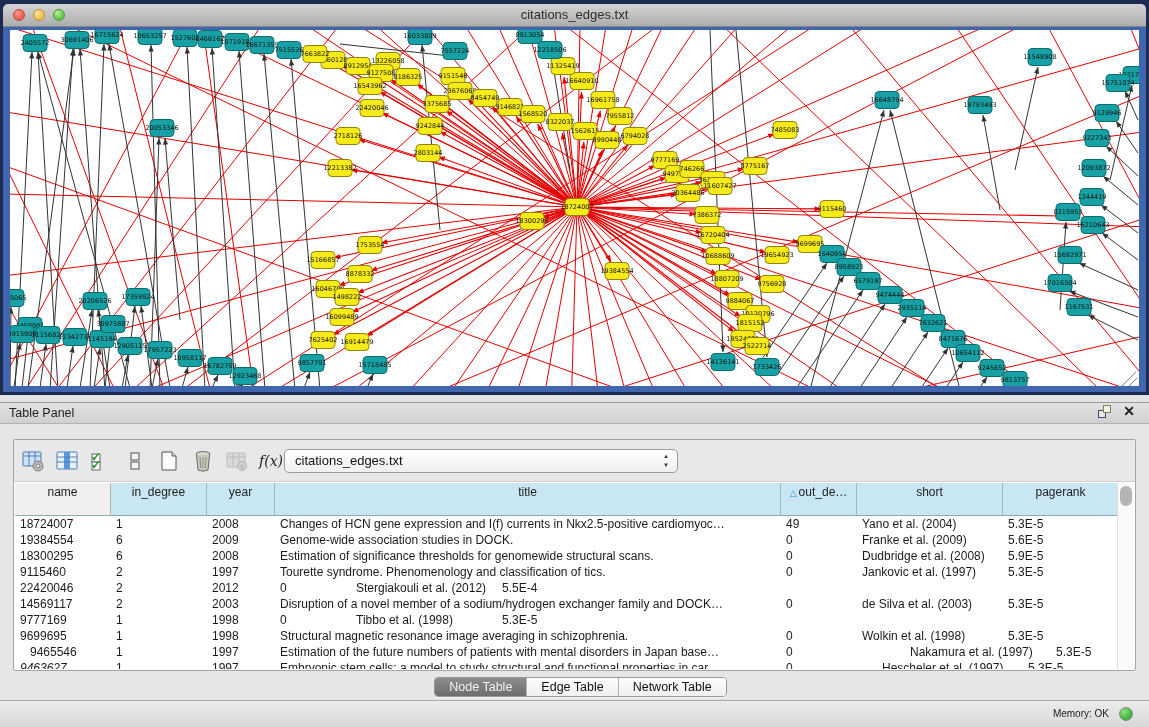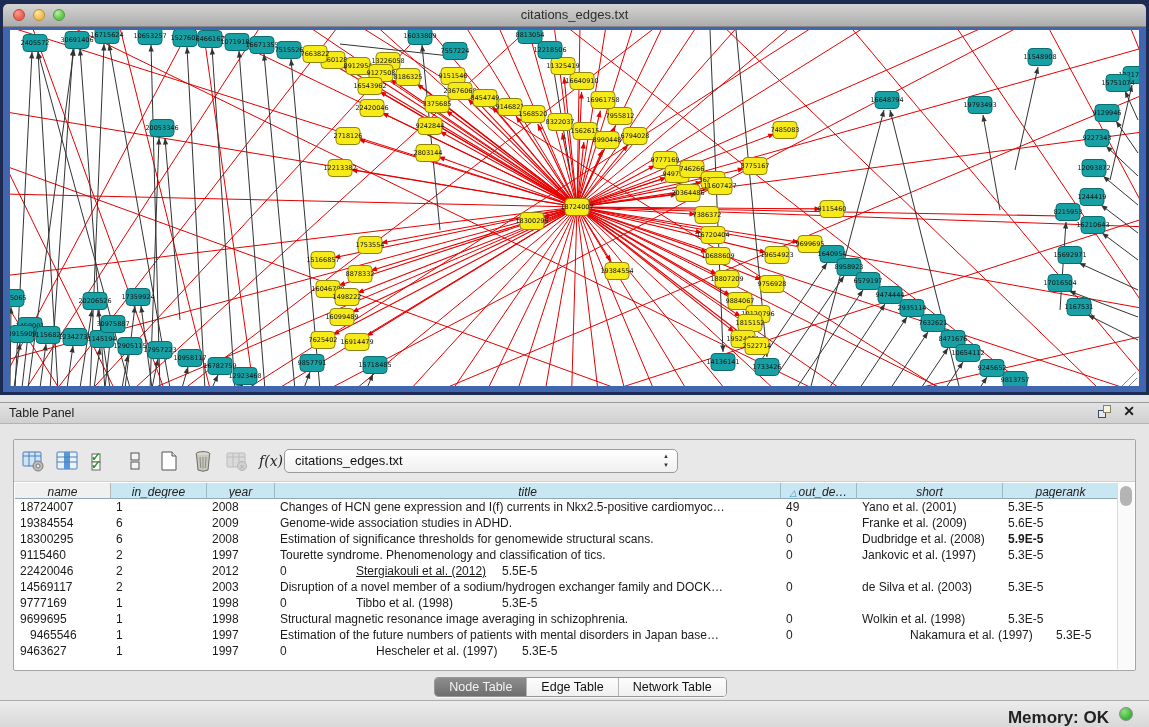"name" .tbl-head { font-style: italic -> none; height: 16px -> 33px }
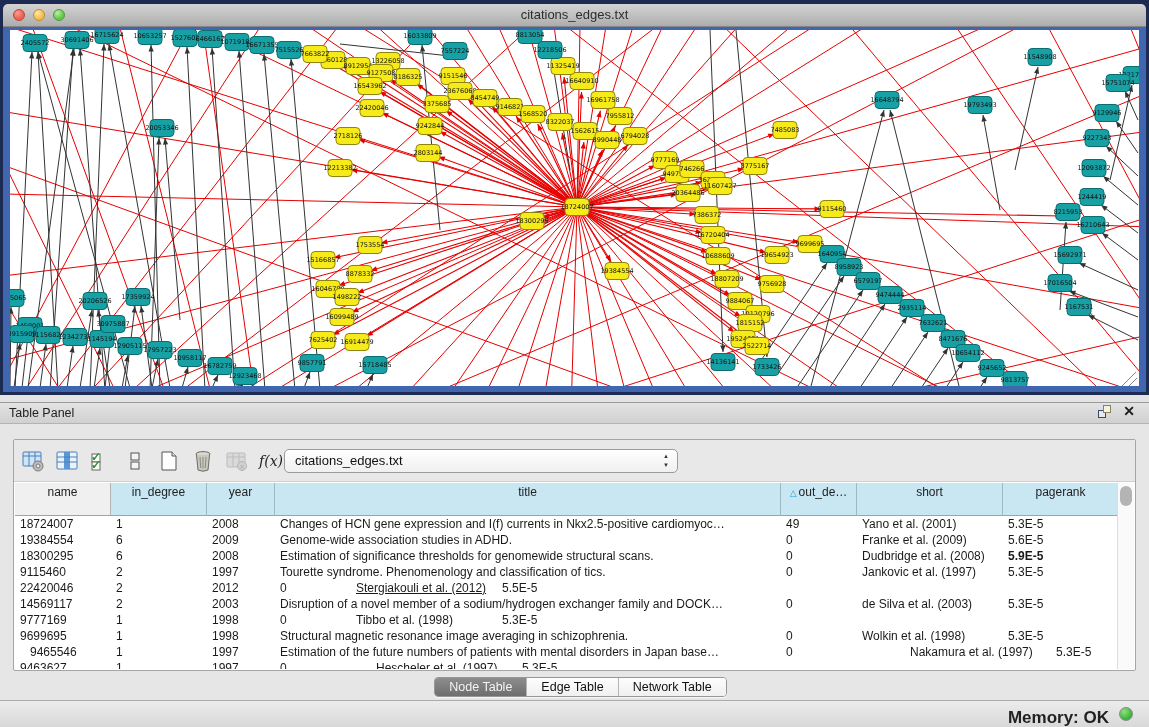"Yano et al. (2001)" div.td { text: 2001 -> 2004 }
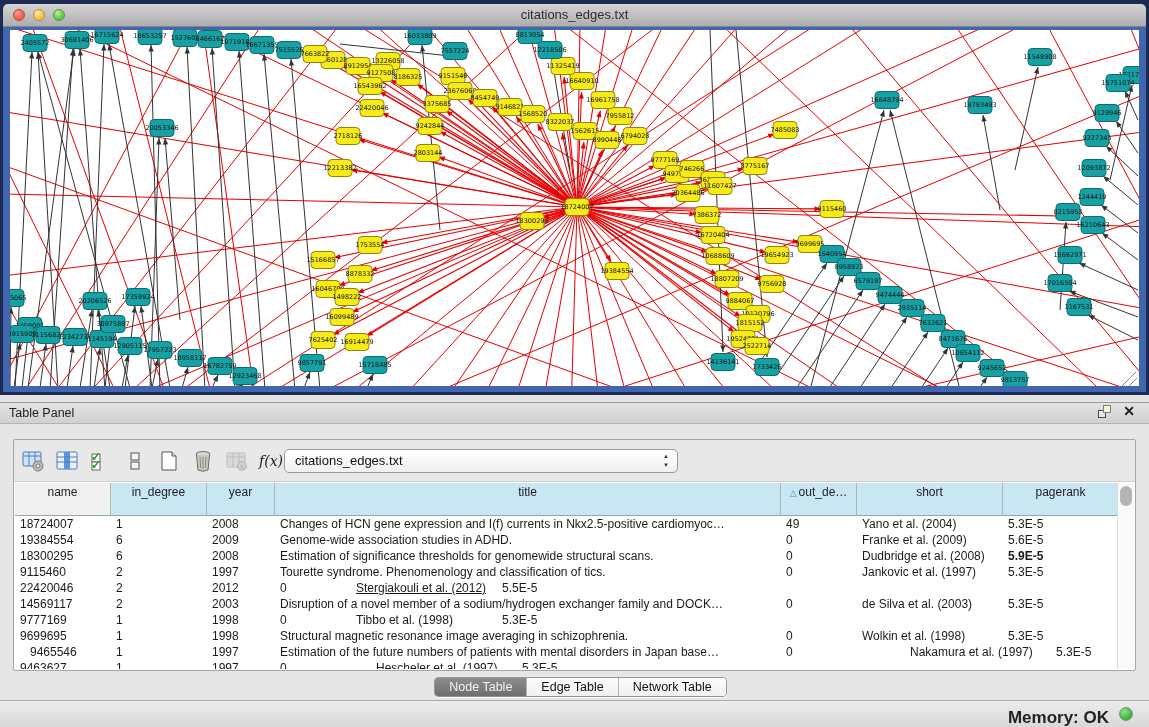"Genome-wide association studies in ADHD." div.td { text: ADHD -> DOCK }
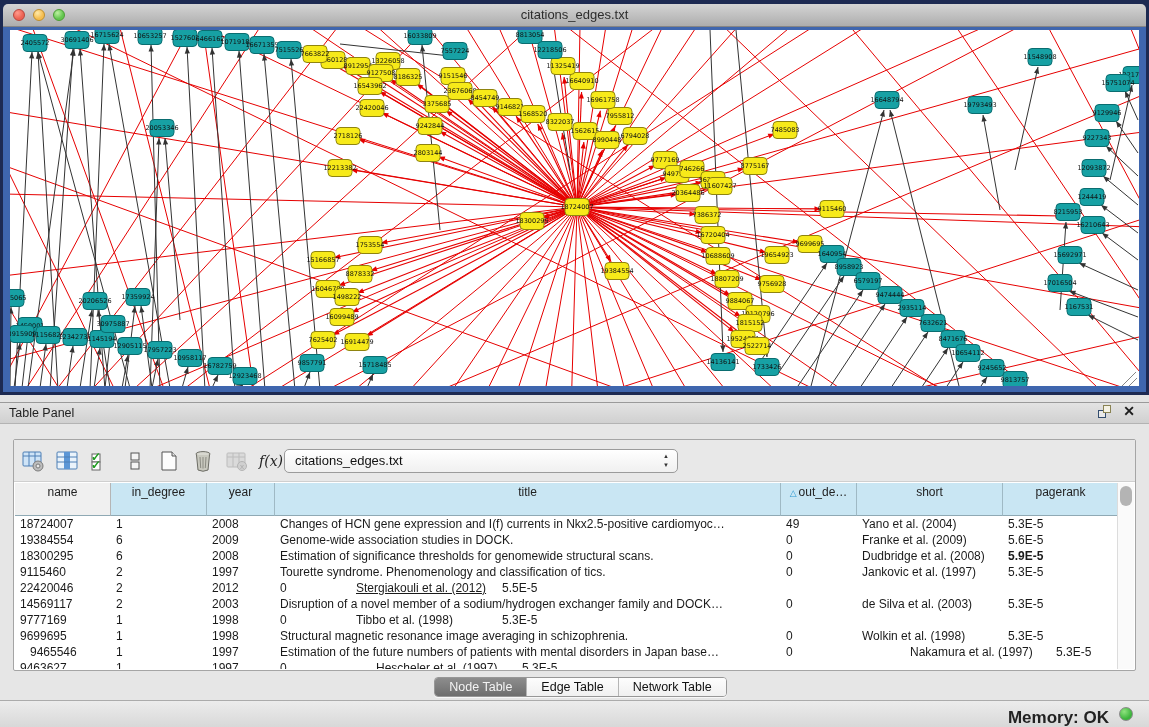"5.9E-5" div.td { font-weight: bold -> none }
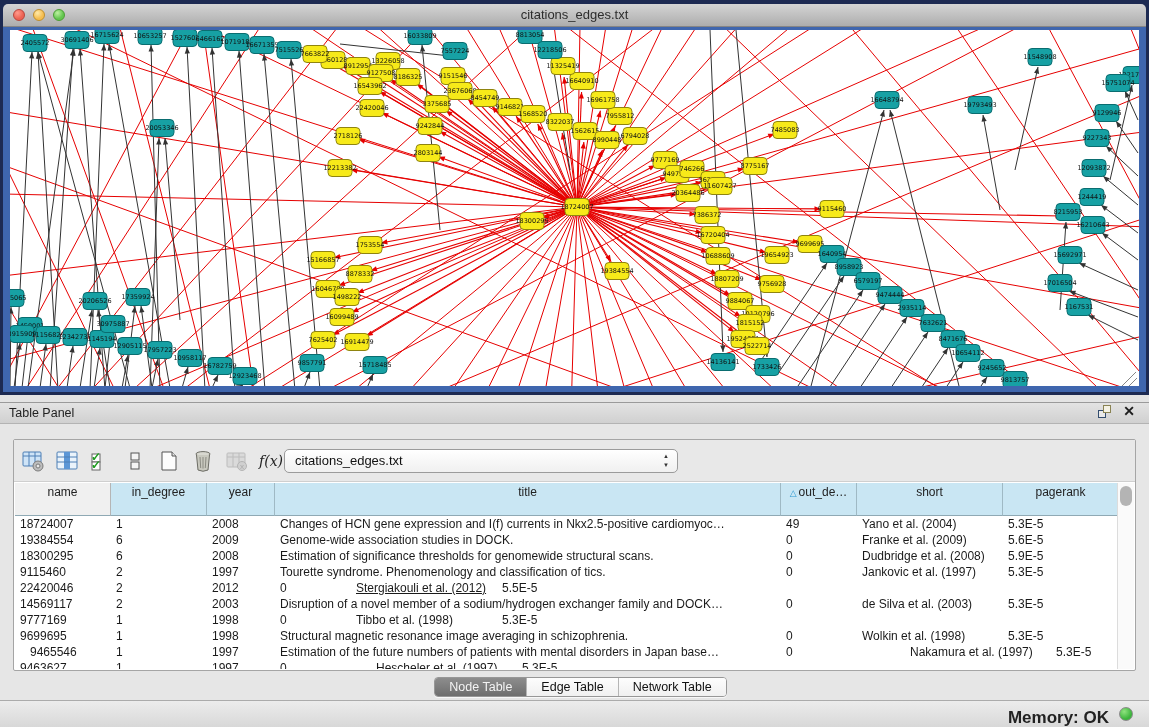"Stergiakouli et al. (2012)" div.td { text-decoration: underline -> none }
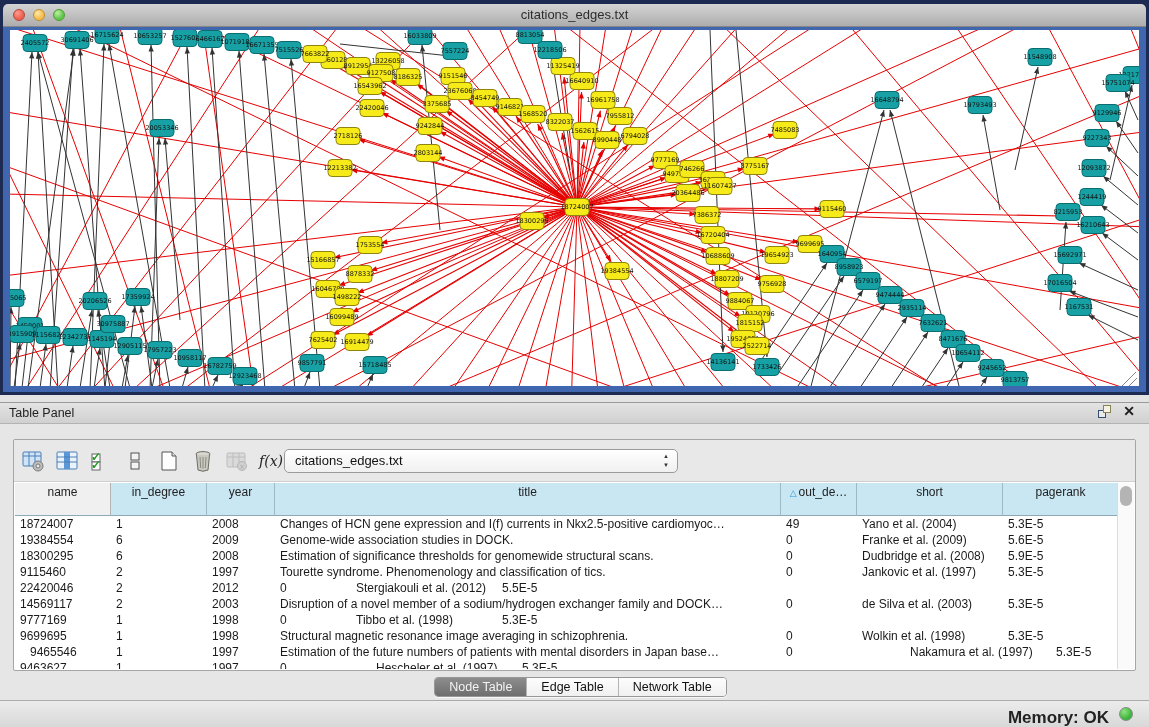"5.5E-5" div.td { text: 5.5E-5 -> 5.5E-4 }
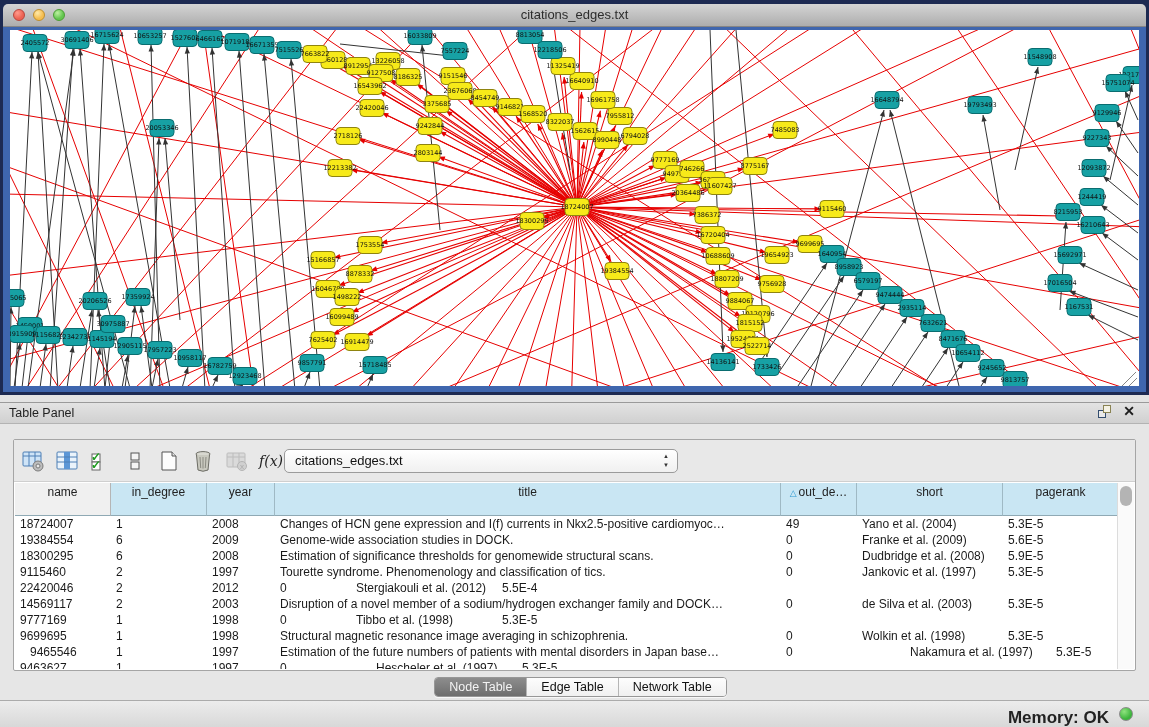"9463627" div.td { font-style: none -> italic }
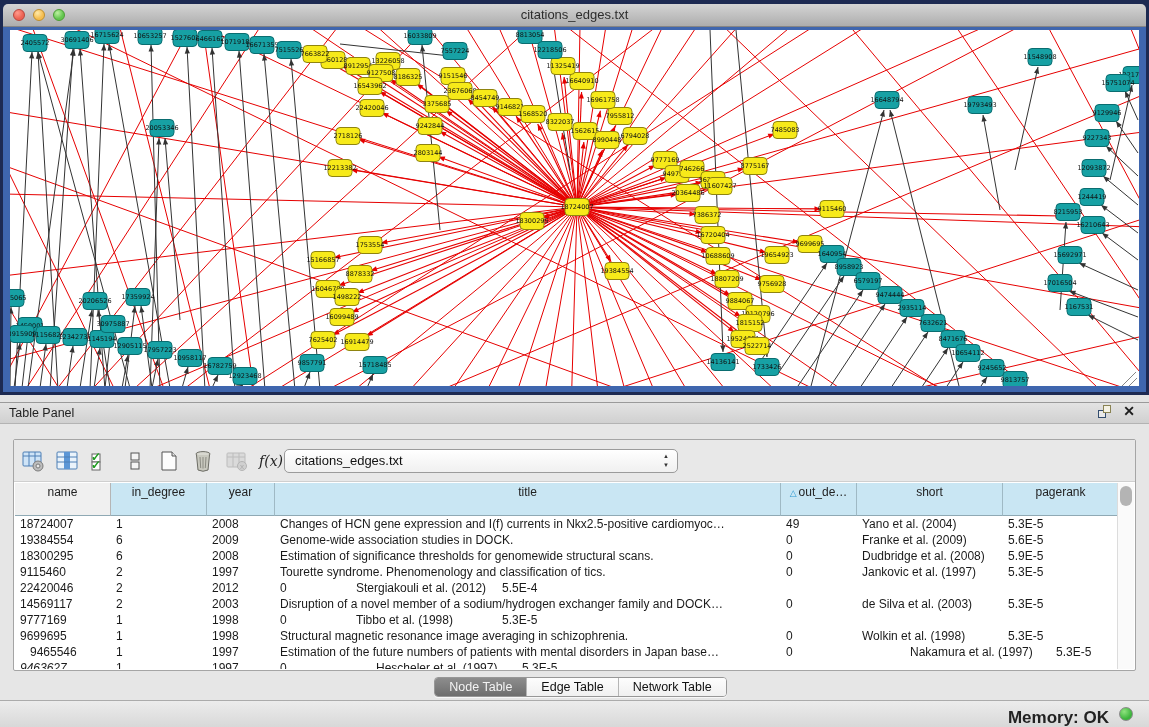"Embryonic stem cells: a model" div.td { html: none -> <div>Embryonic stem cells: a model to study structural and functional properties in car…</div> }
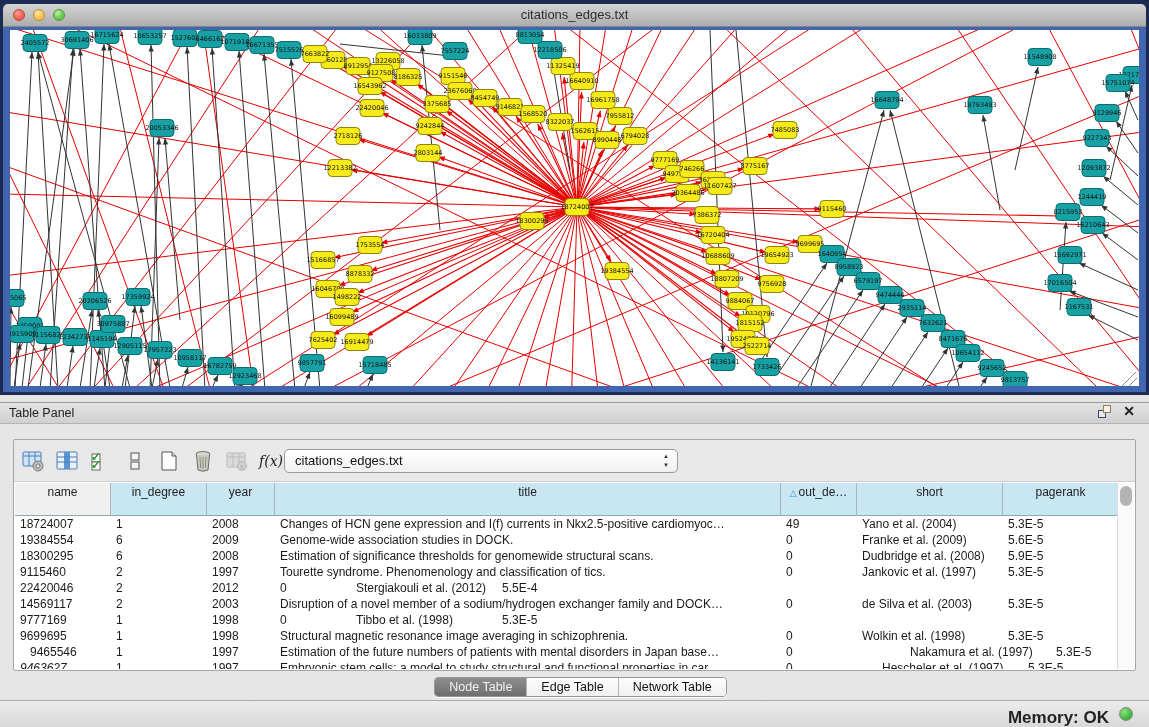"Memory: OK" .mem { font-size: 17px -> 10px; font-weight: bold -> none }
